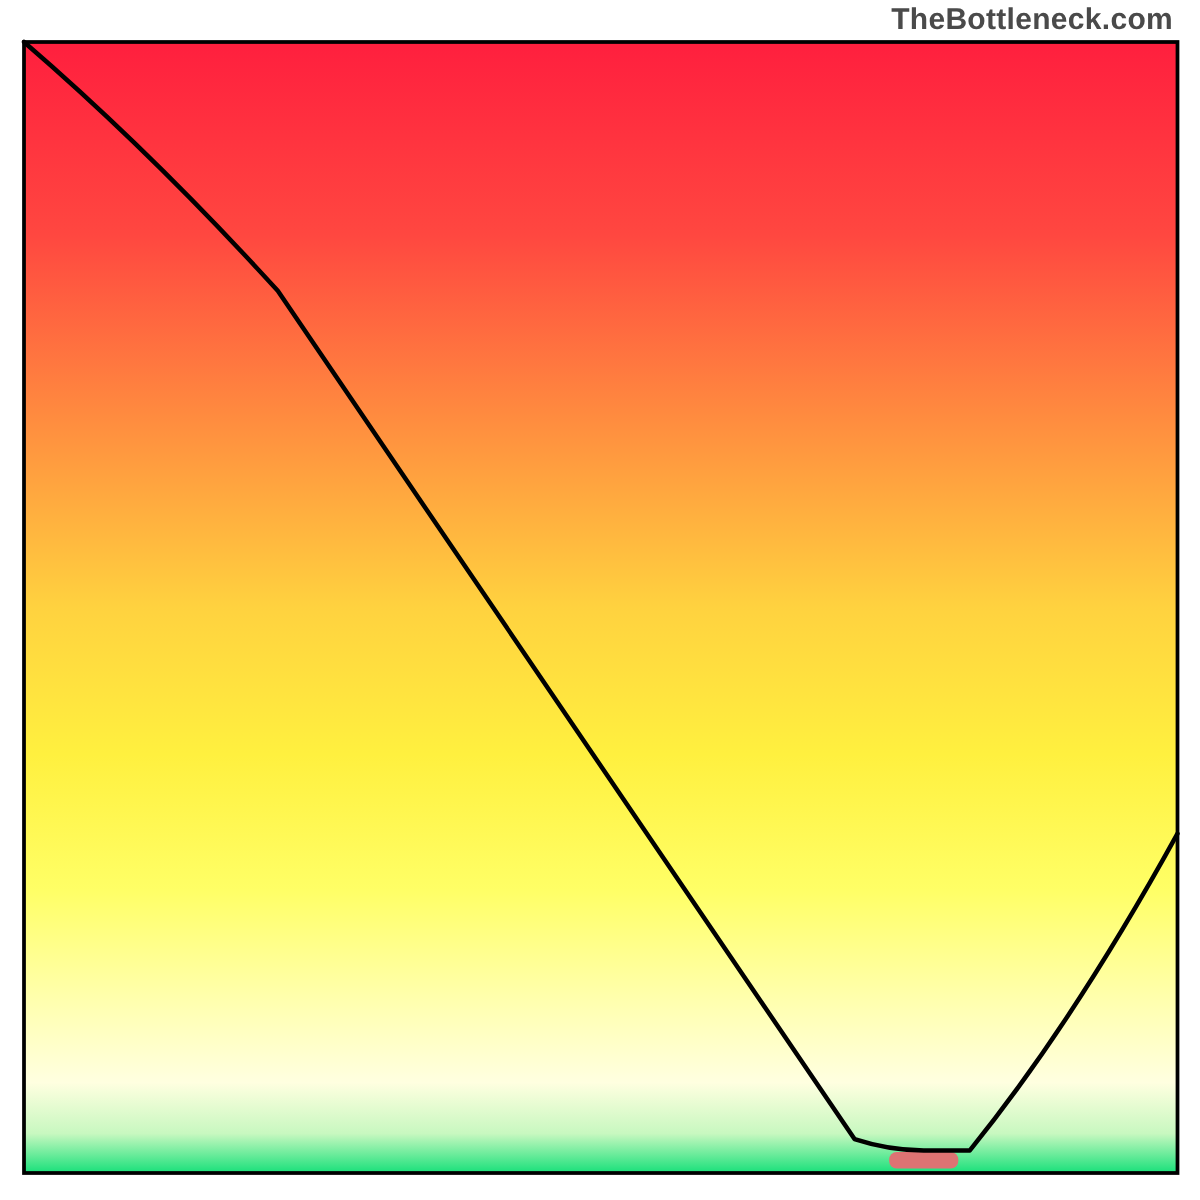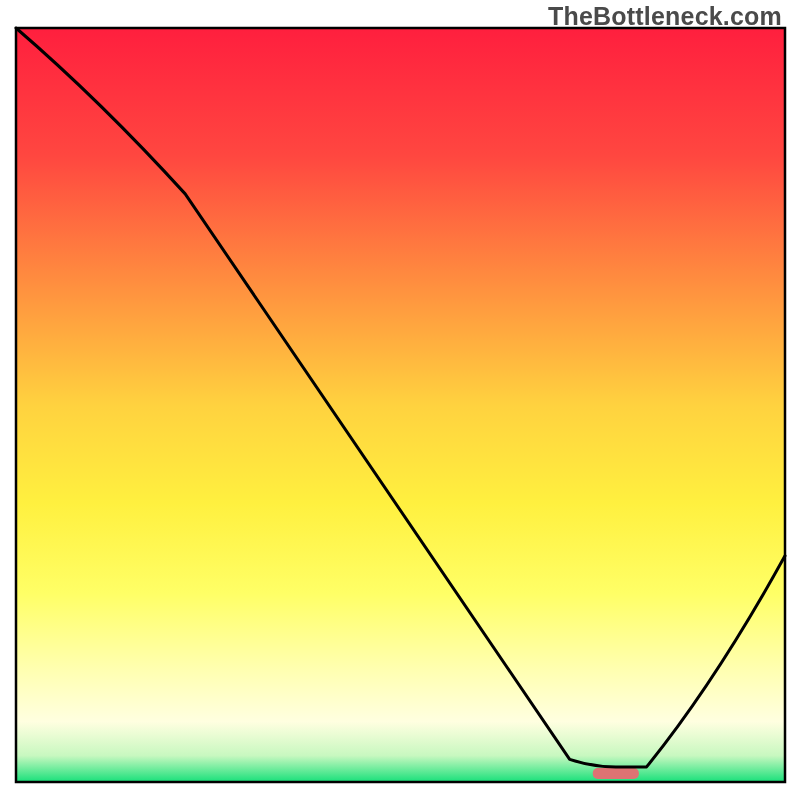"TheBottleneck.com" .watermark { font-size: 25px -> 20px }
